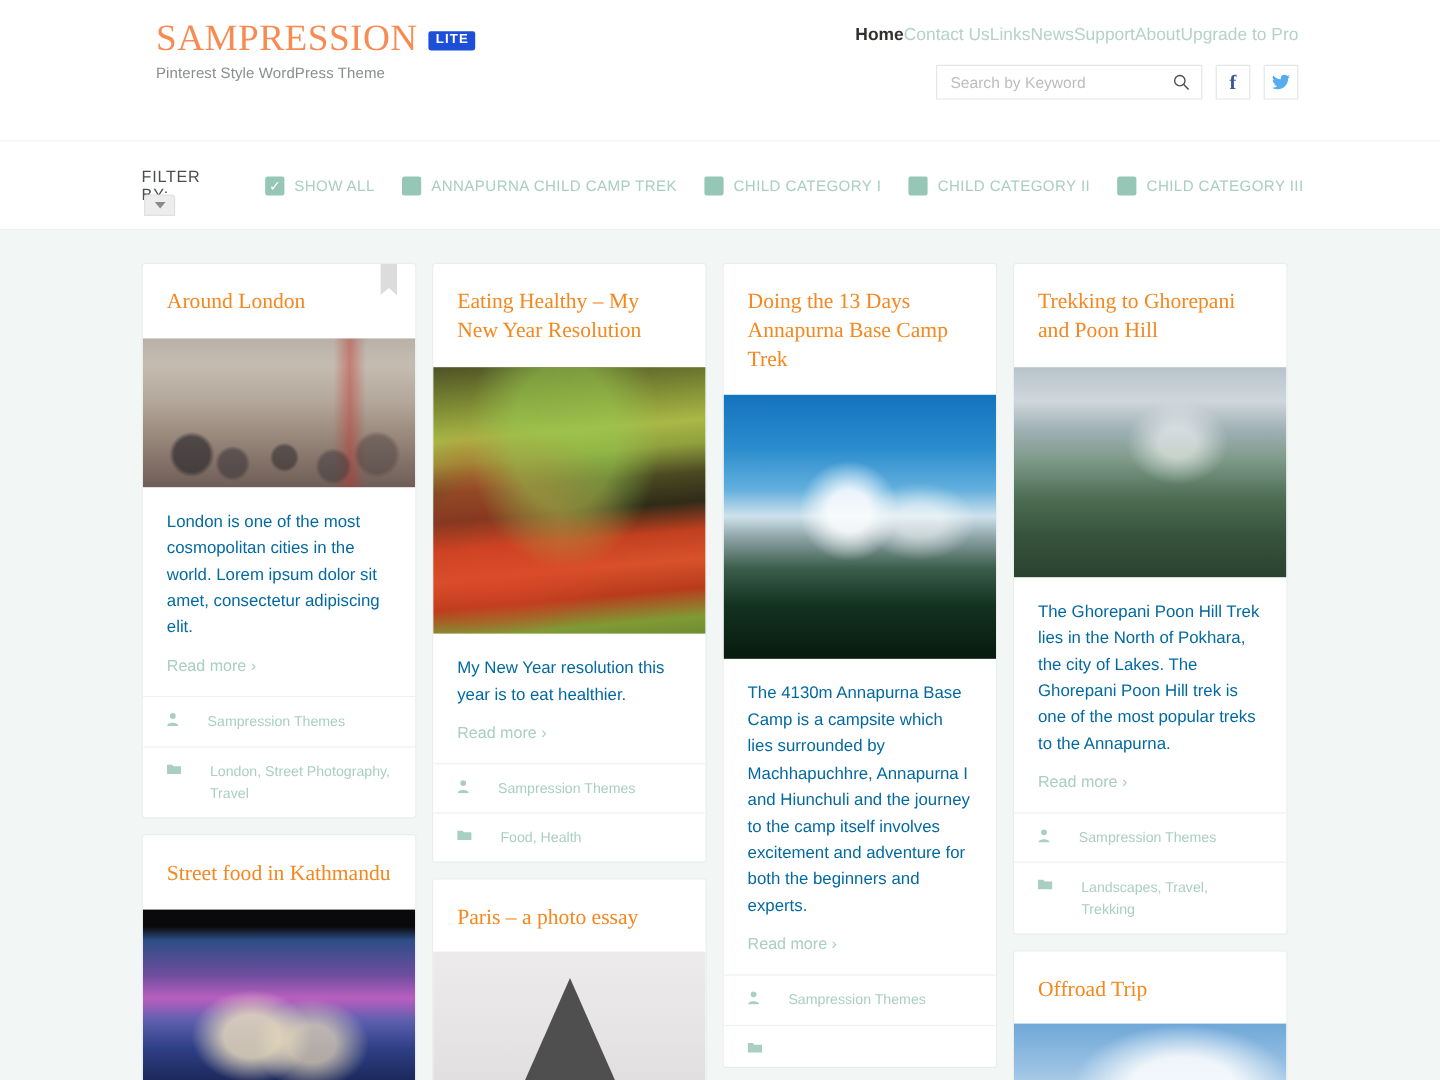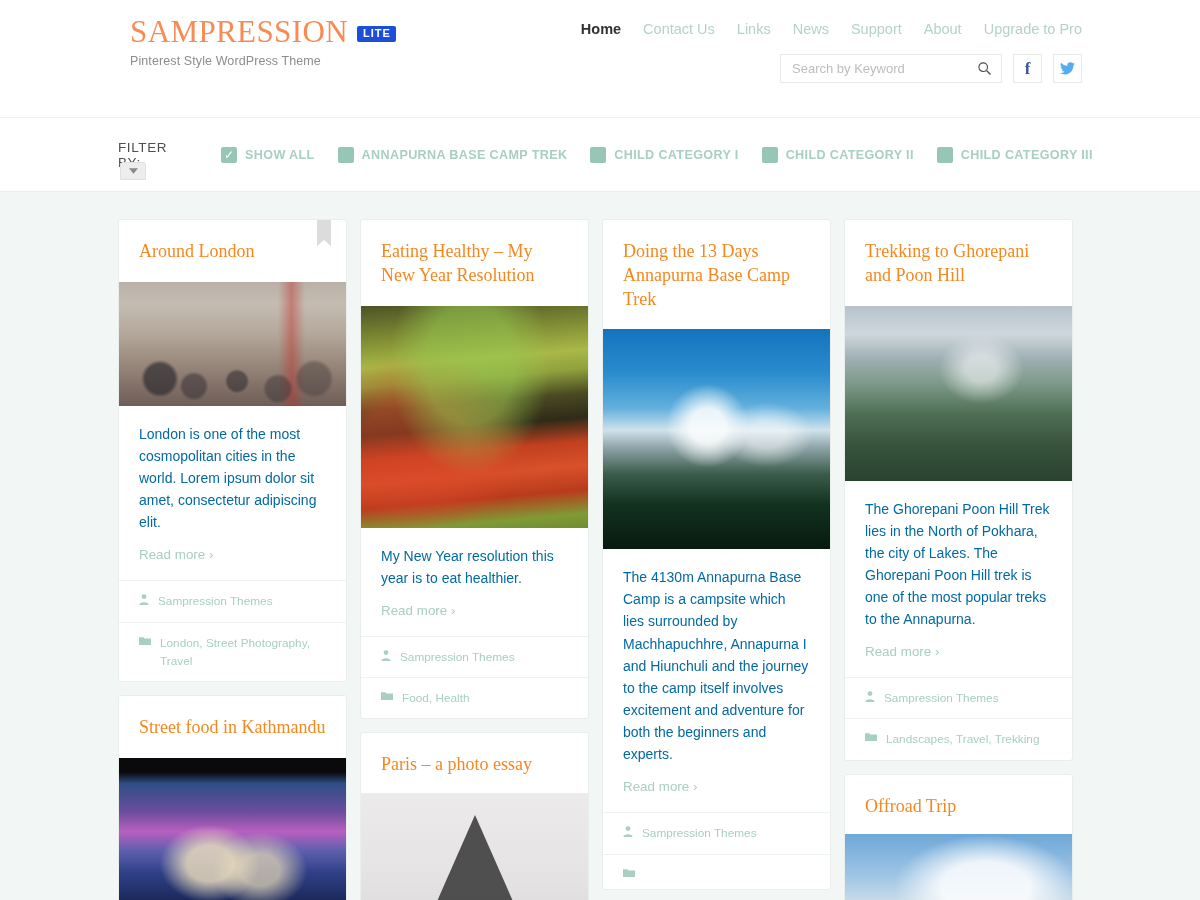"Home" .main-nav { gap: 22px -> none }
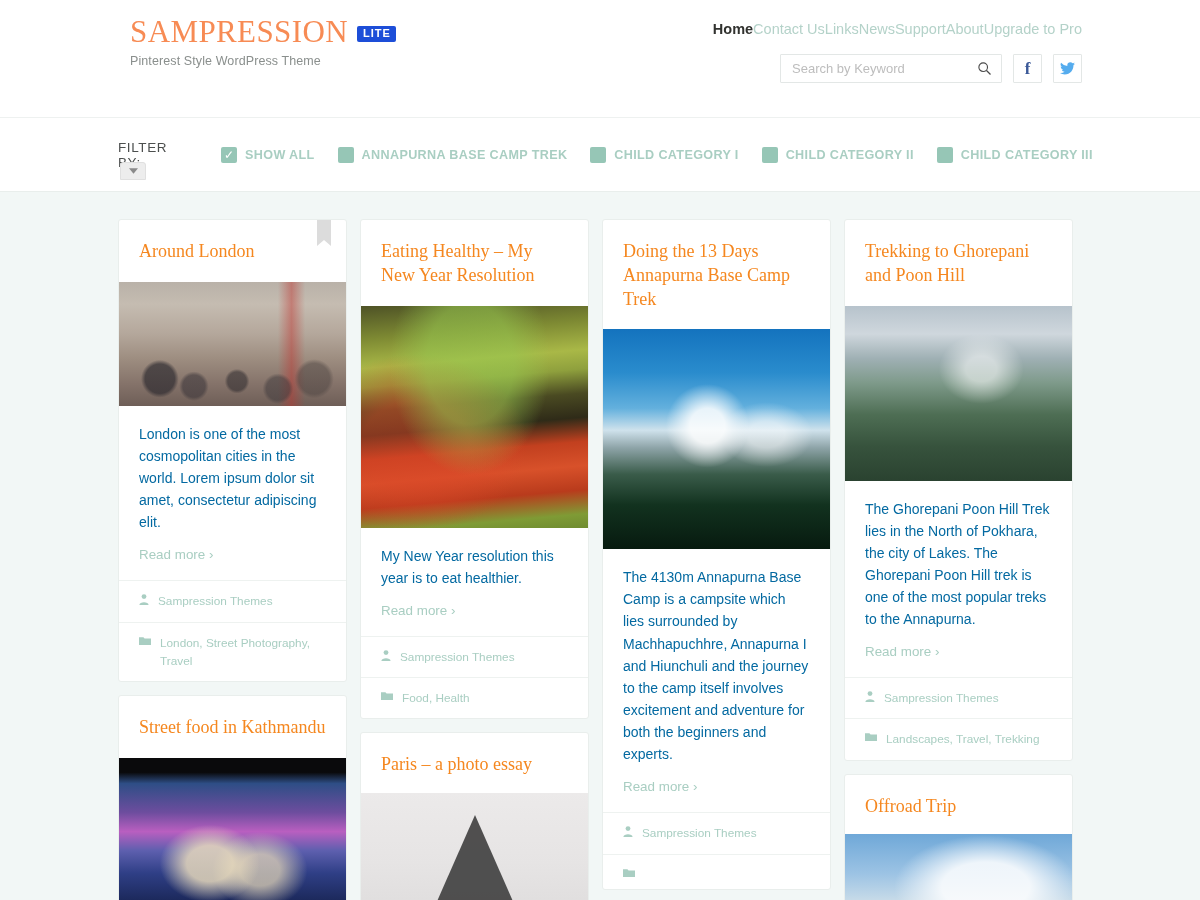"SHOW ALL" .filter-text { font-weight: bold -> none }
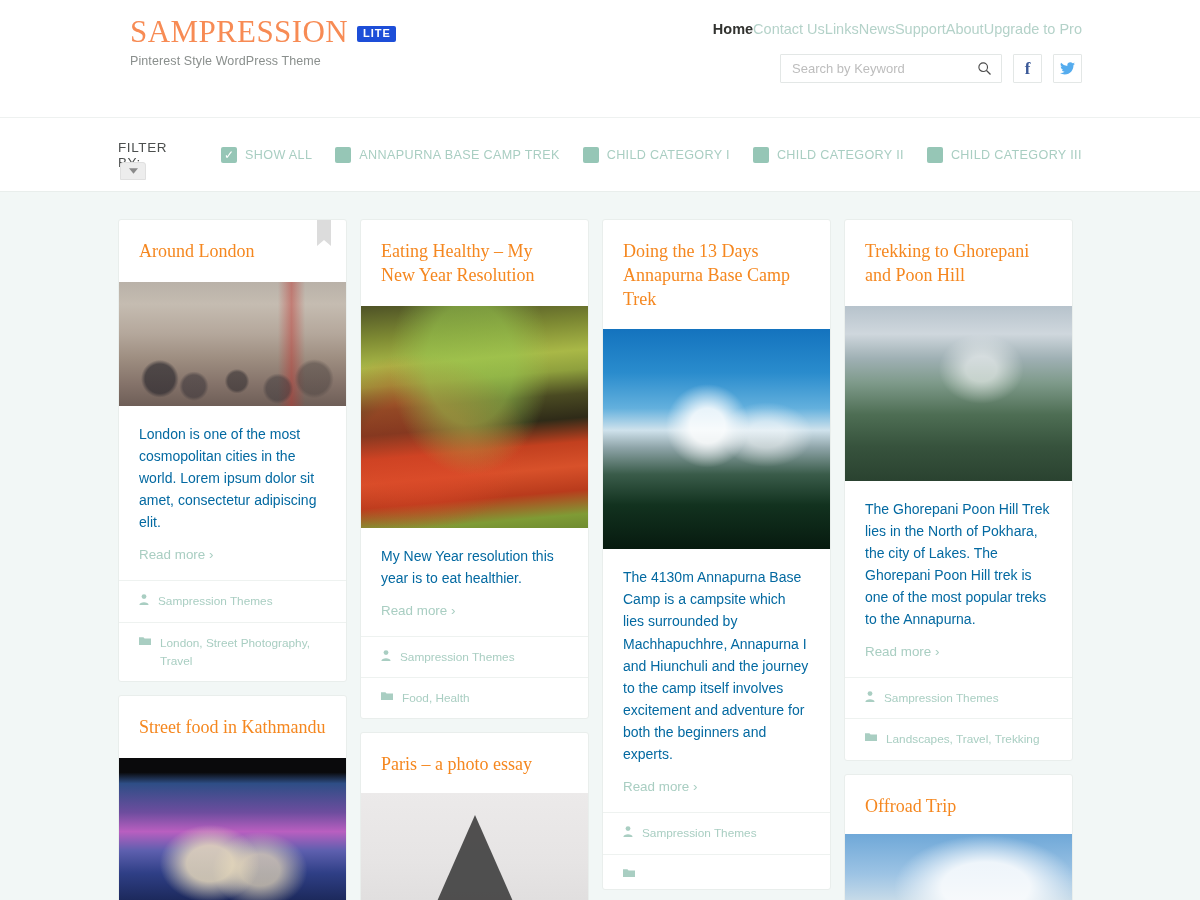"ANNAPURNA BASE CAMP TREK" span.filter-text { text: BASE -> CHILD }
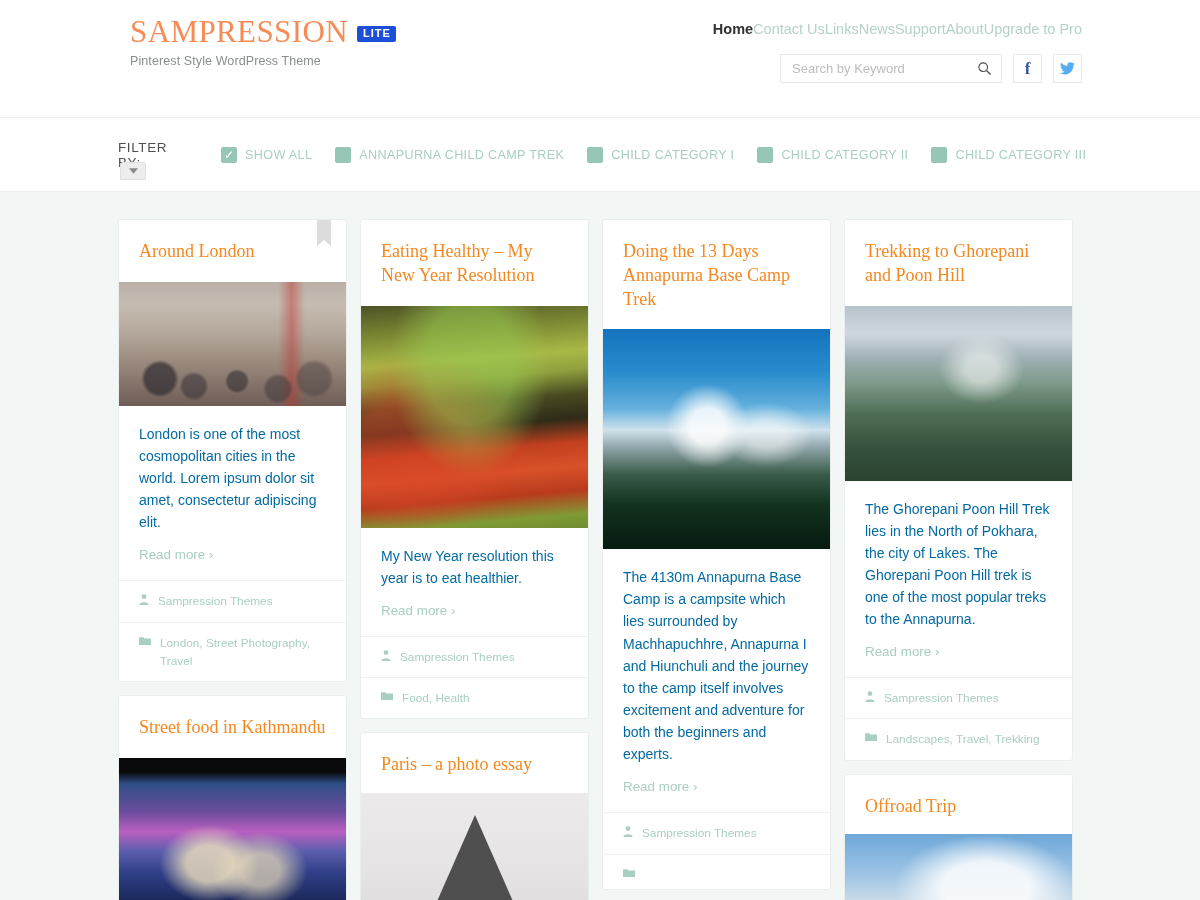"Sampression Themes" .meta-row { gap: 9px -> 24px }
